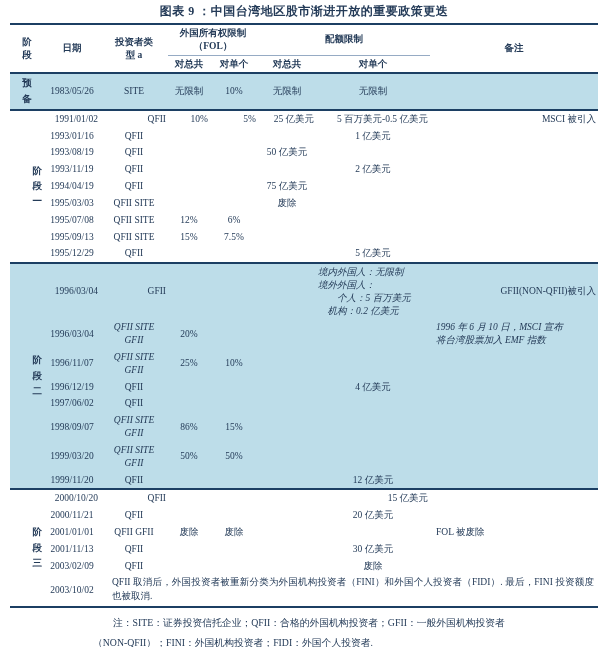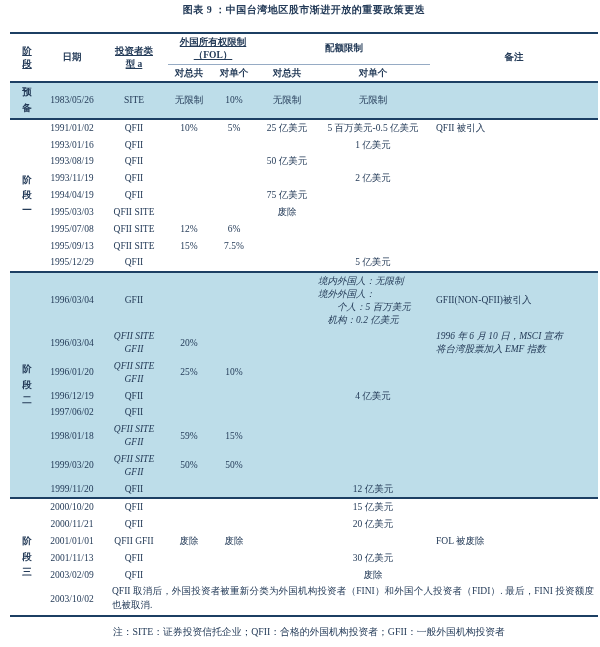"图表 9 ：中国台湾地区股市渐进开放的重要政策更迭" .title { font-size: 10px -> 12px; padding: 3px 0 15px 0 -> 3px 0 3px 0 }
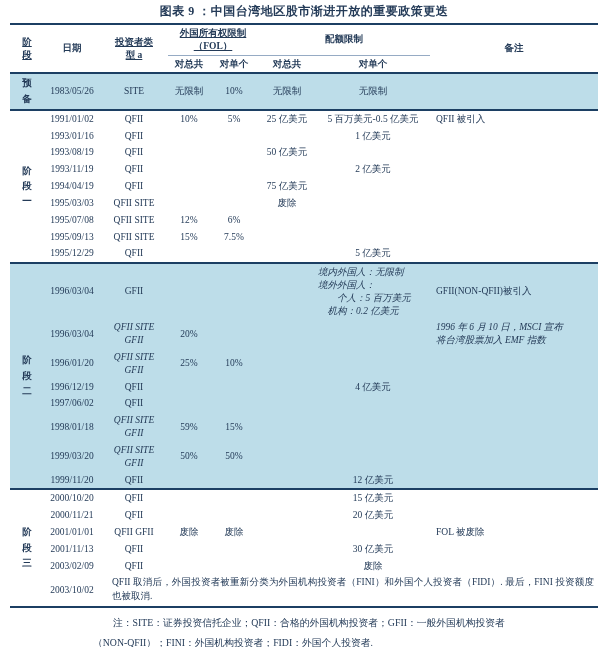"外国所有权限制" .pre { text-decoration: underline -> none }
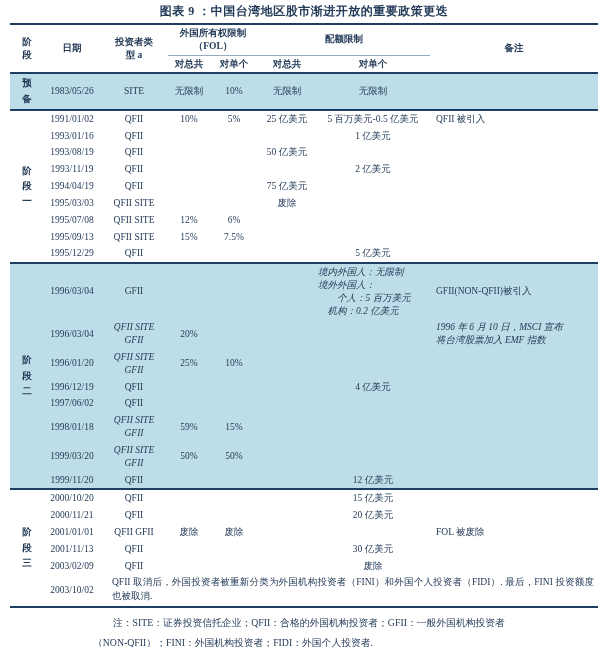"1991/01/02" tr.gtop>td { text-align: none -> right }
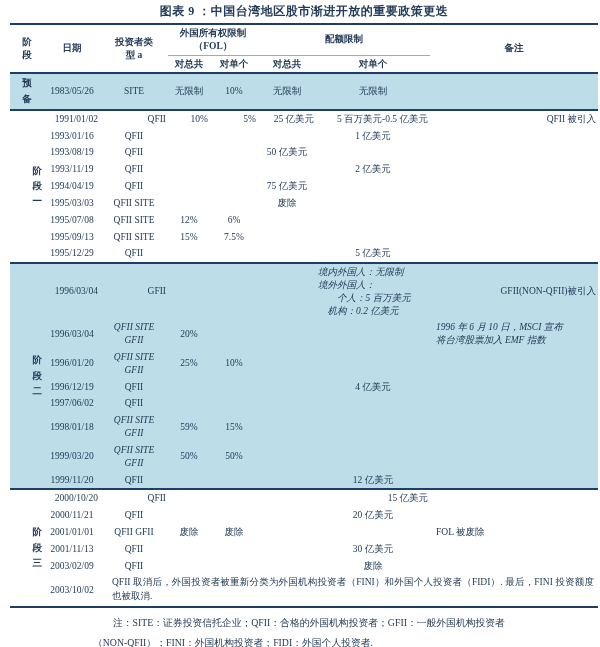"QFII 被引入" td.remark { text: QFII -> MSCI }
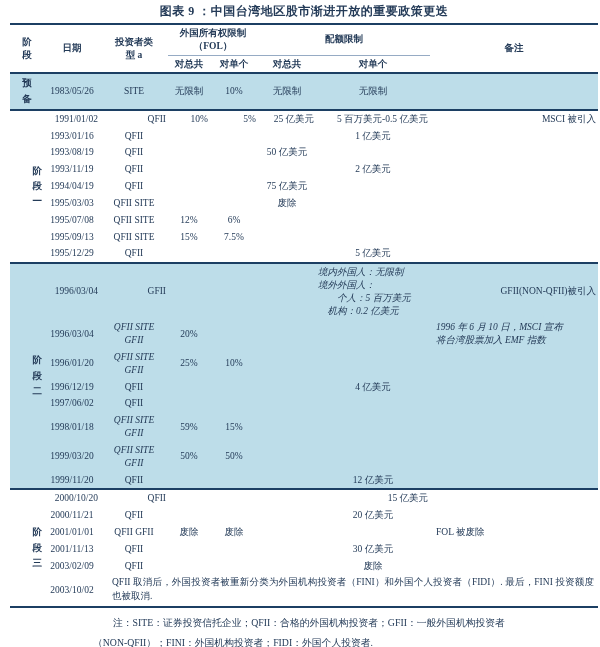"1996/01/20" td.date { text: 1996/01/20 -> 1996/11/07 }
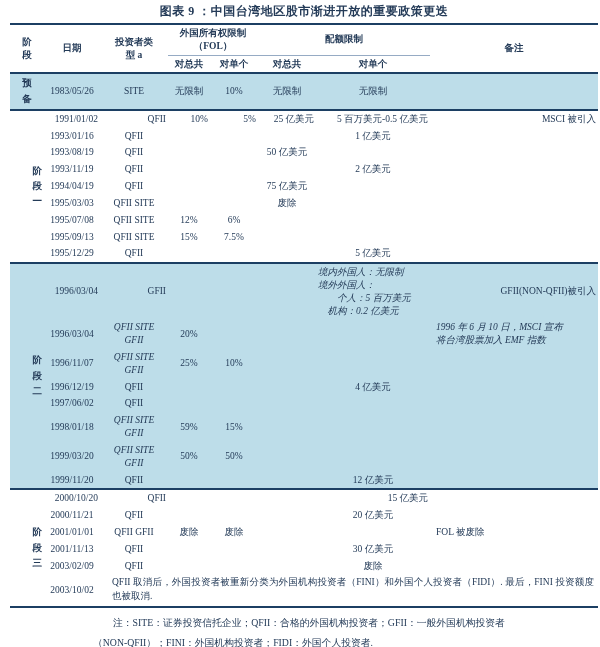"1998/01/18" td.date { text: 1998/01/18 -> 1998/09/07 }
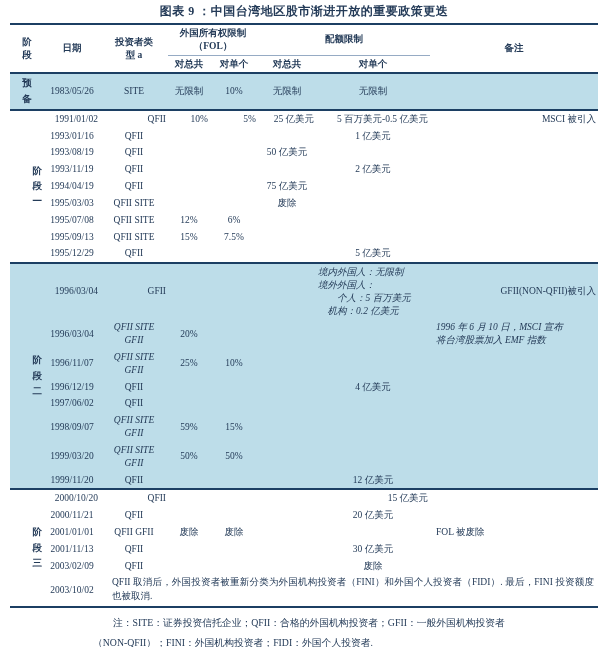"59%" td.fol-total { text: 59% -> 86% }
